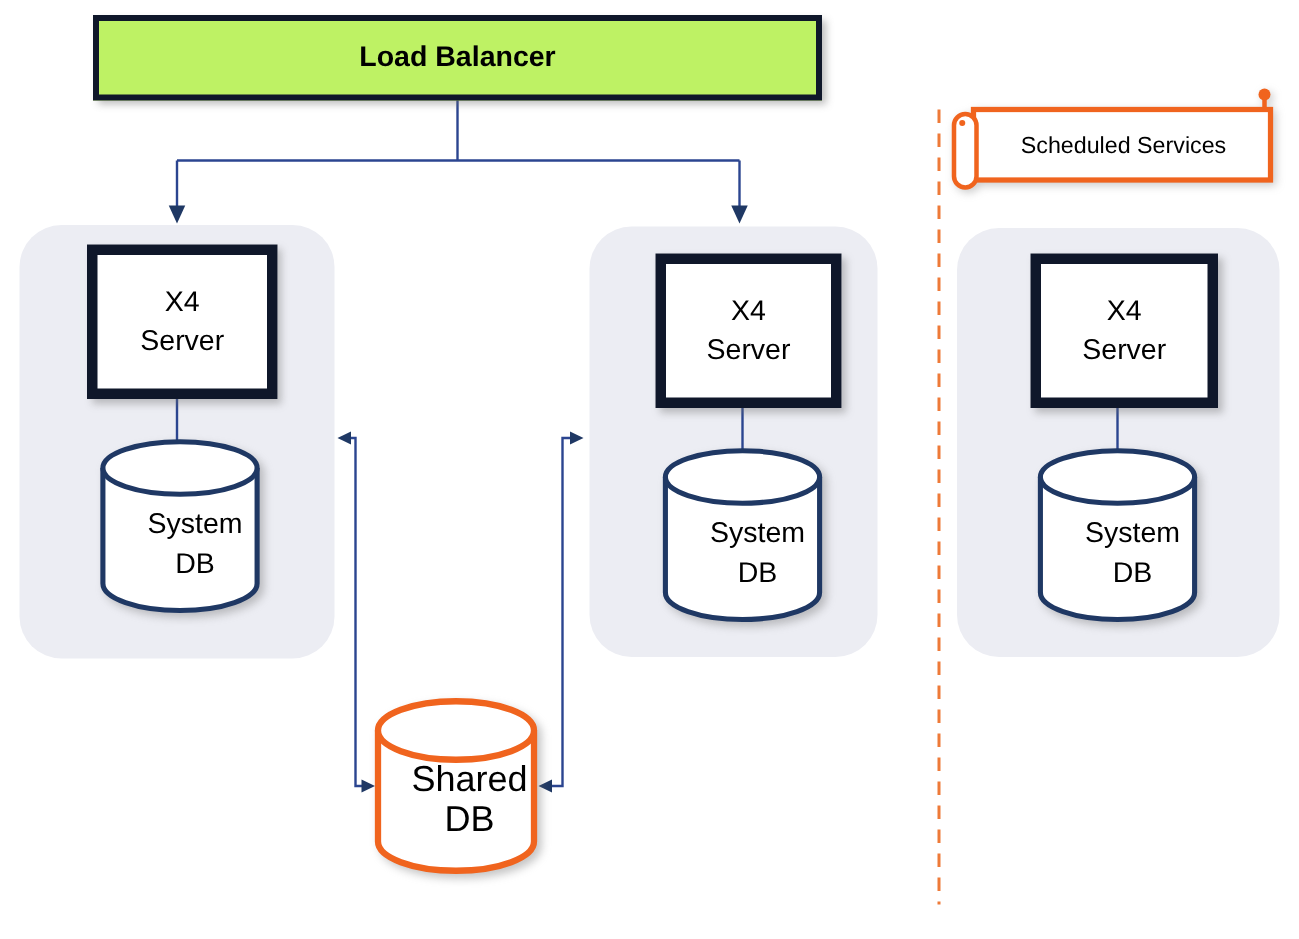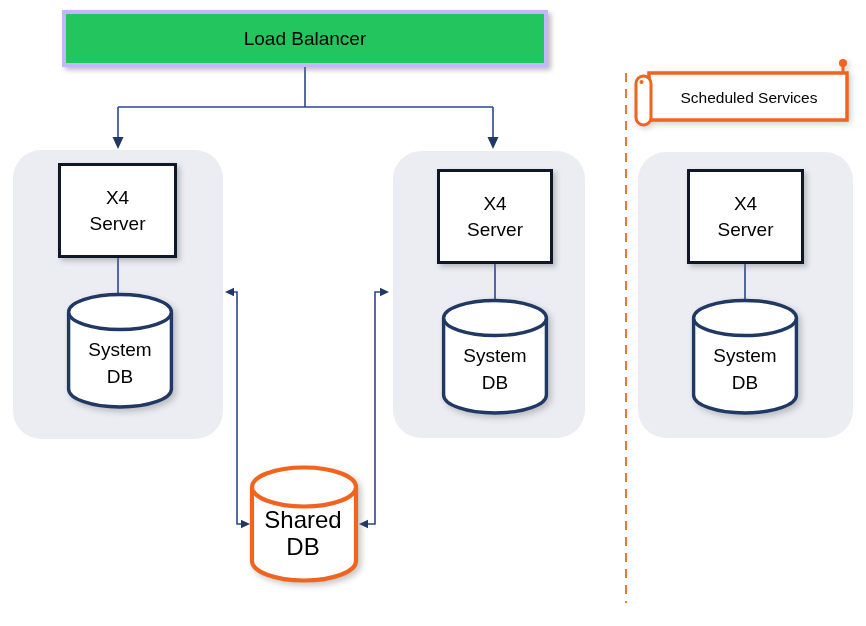"Load Balancer" .lb-box { background: #22c55e -> #bef264; border: 4px solid #c4b5fd -> 4px solid #0f172a; font-weight: none -> bold }
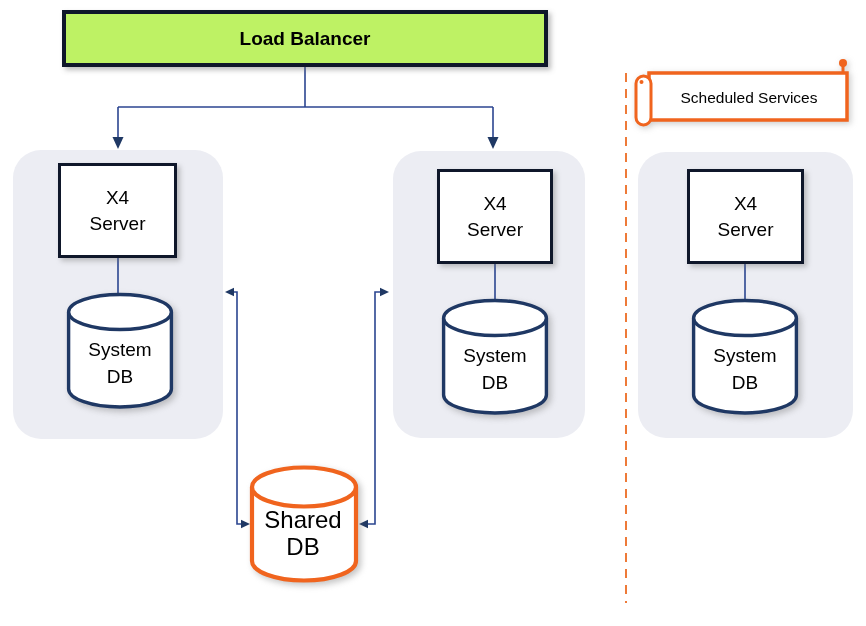"X4" .server-box { border: 3px solid #0f172a -> 7px solid #0f172a }
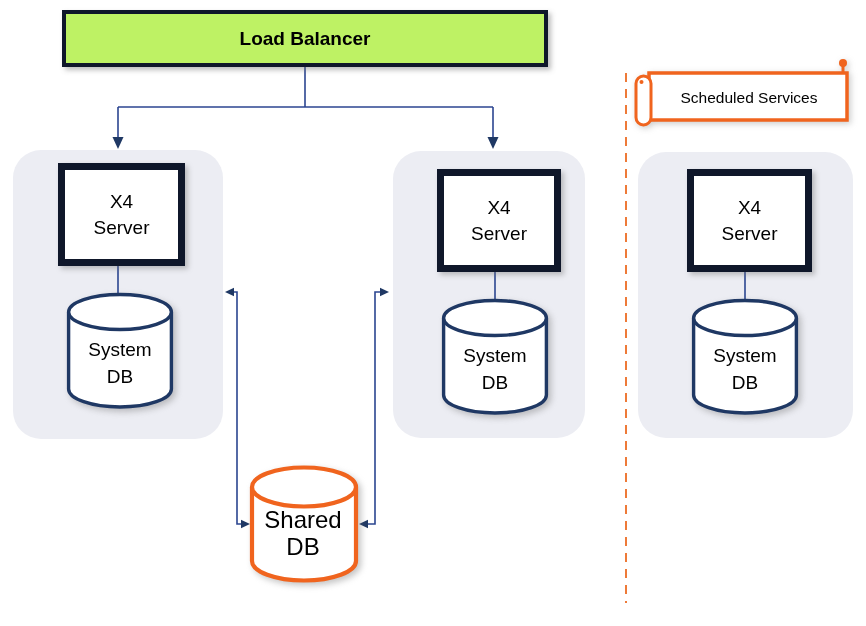"System" .cyl-label { margin-left: none -> 10px }
